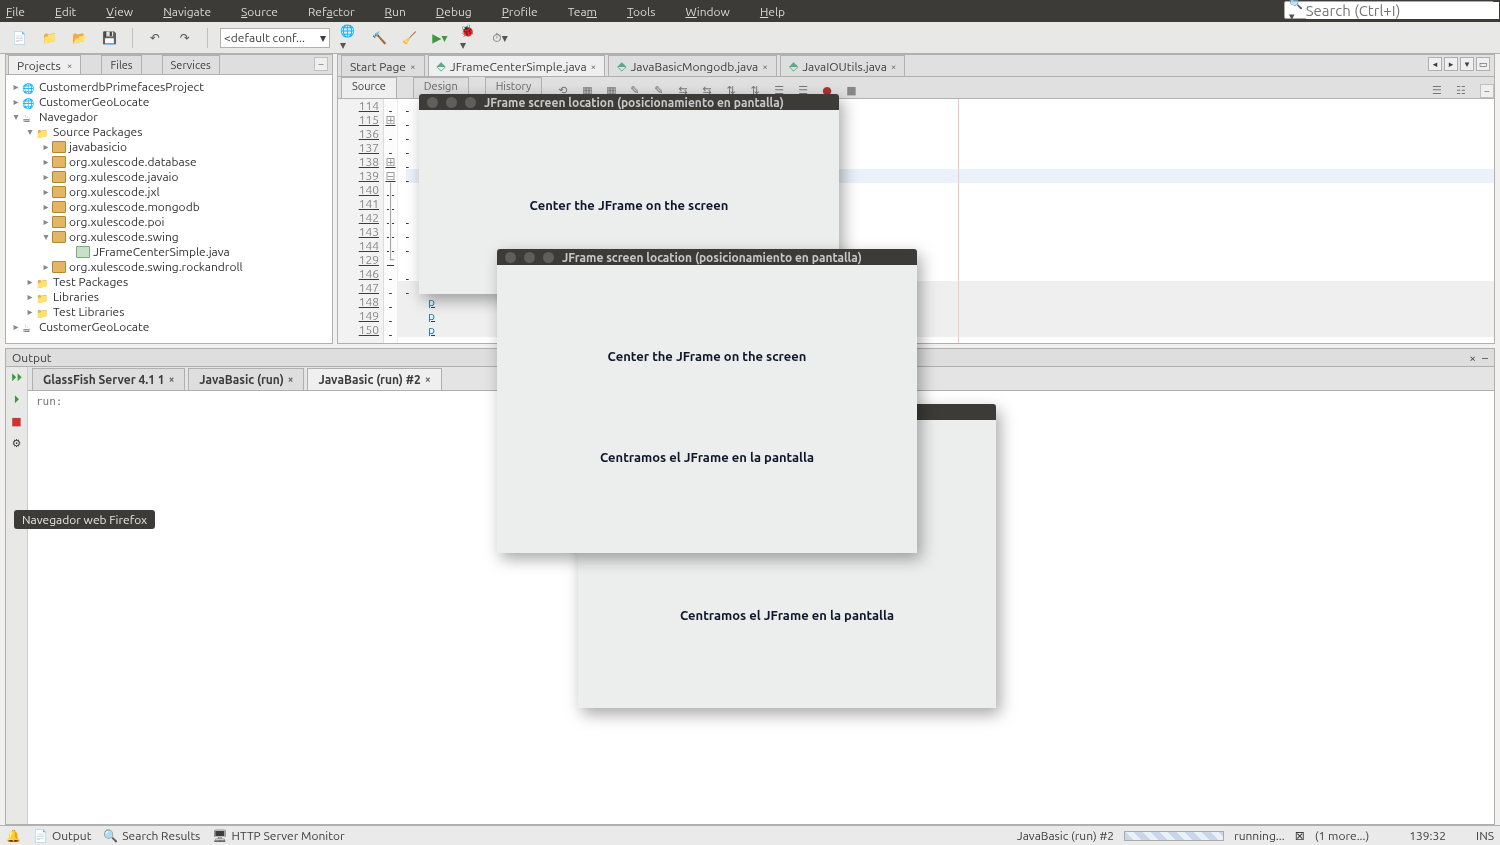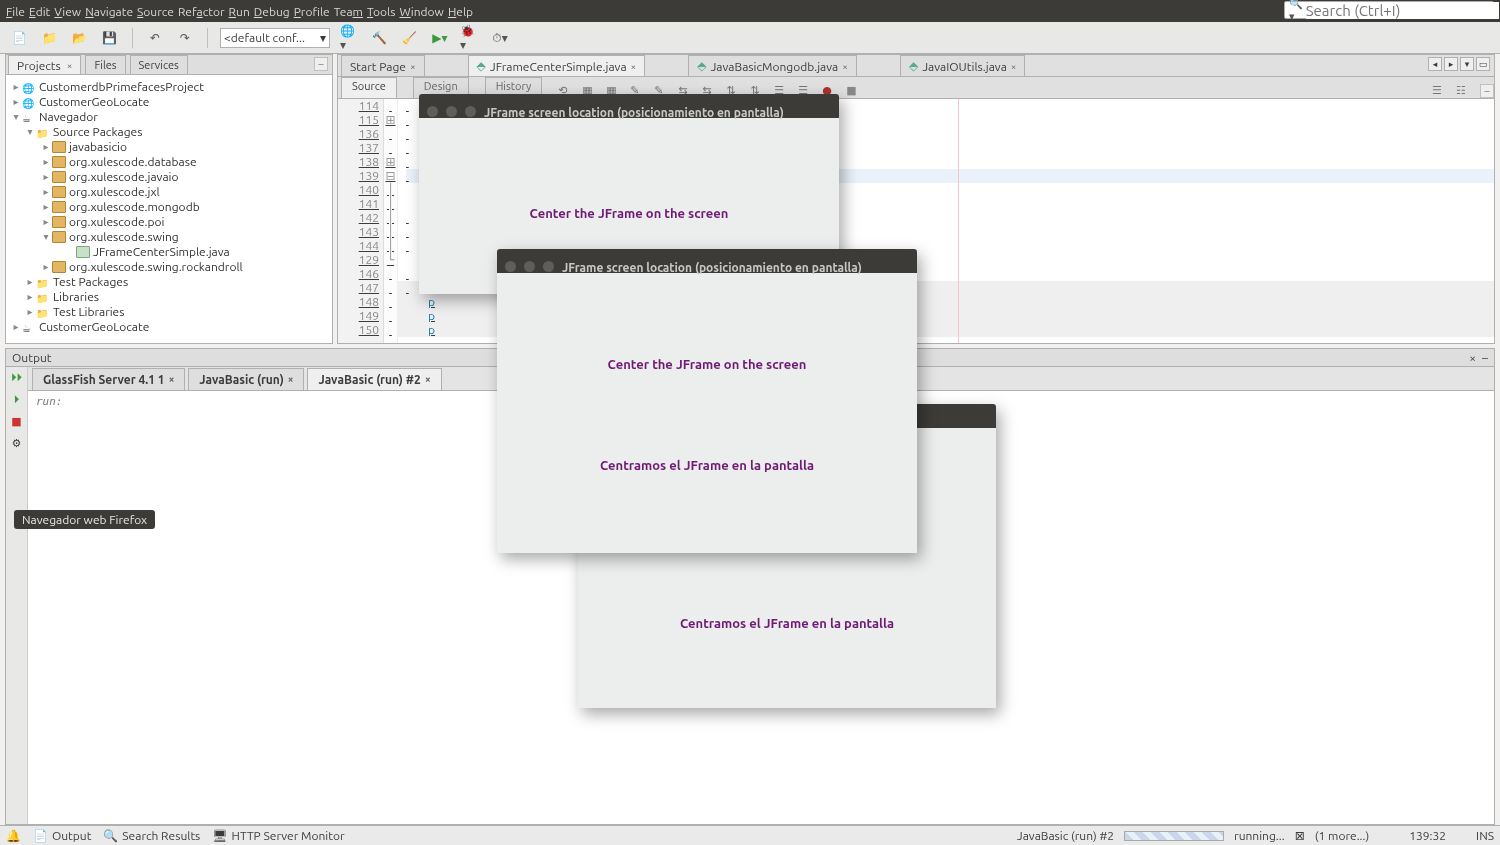"File" .menubar { gap: 4px -> 30px }
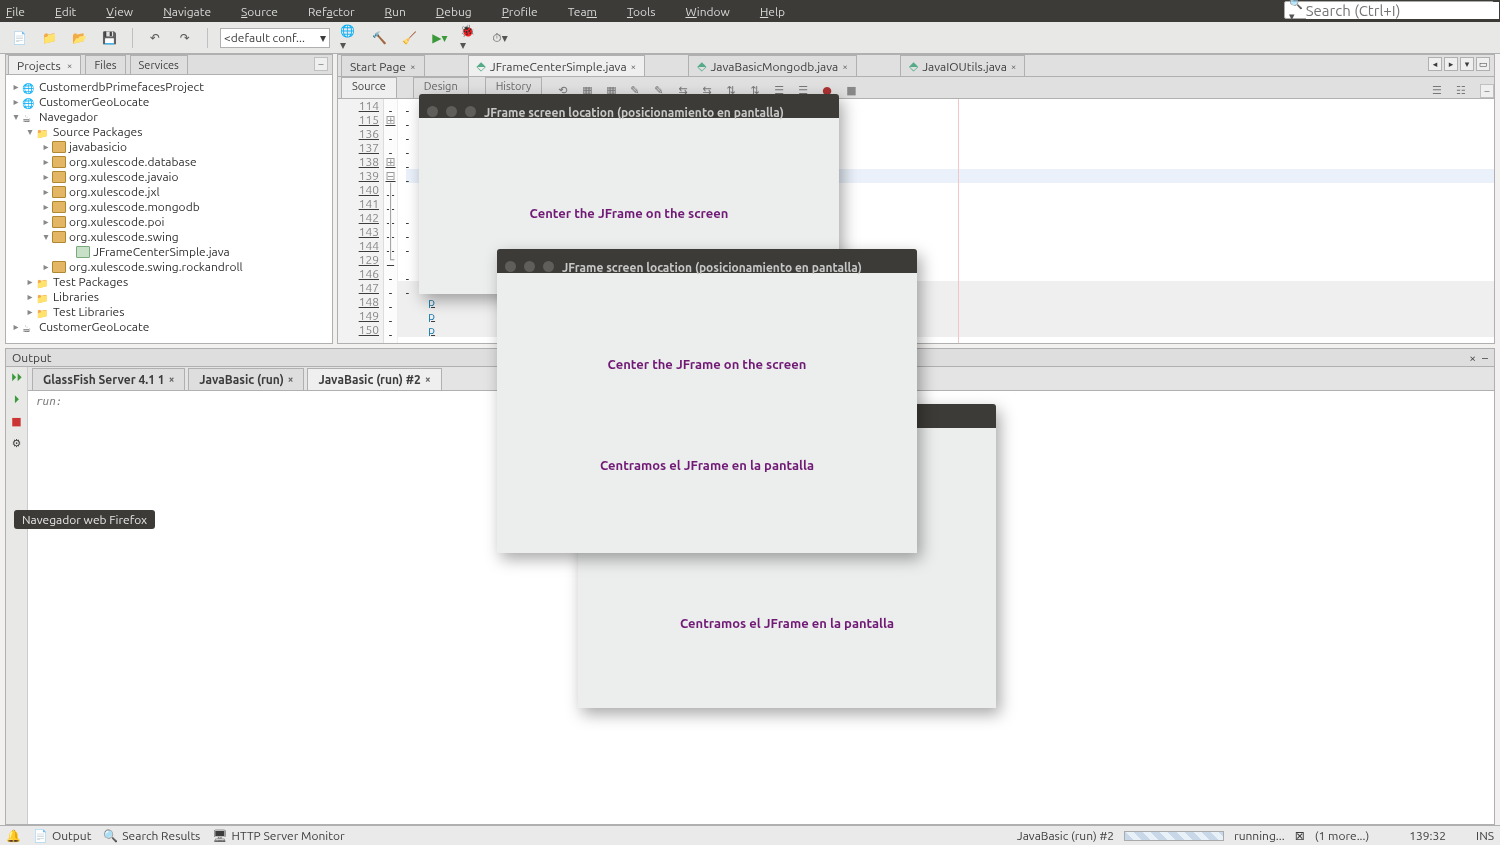"Projects" .panel-tabs { gap: none -> 16px }
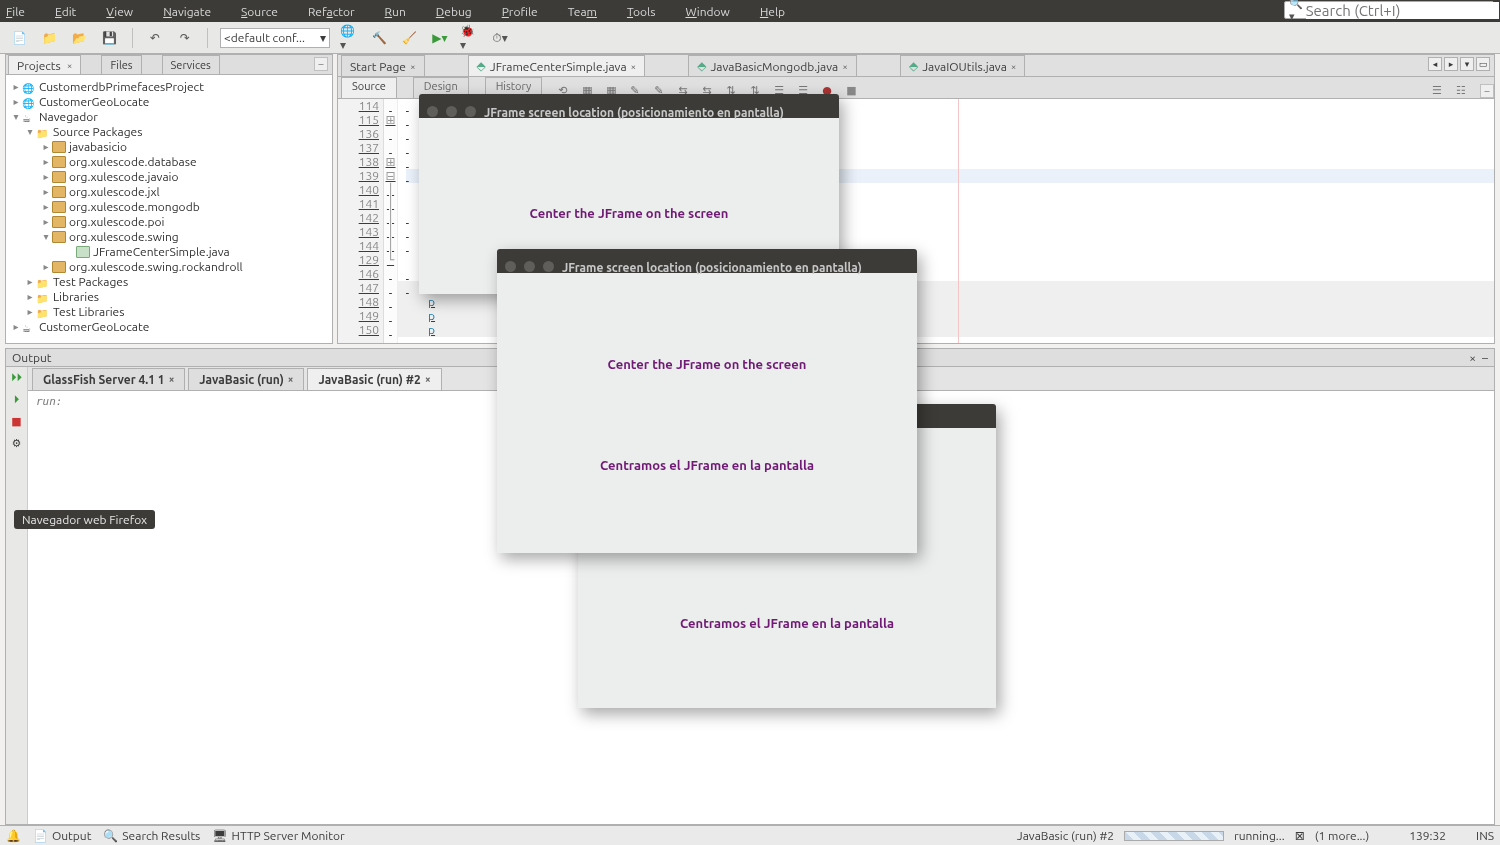"Start Page" .editor-tabs { gap: 40px -> none }
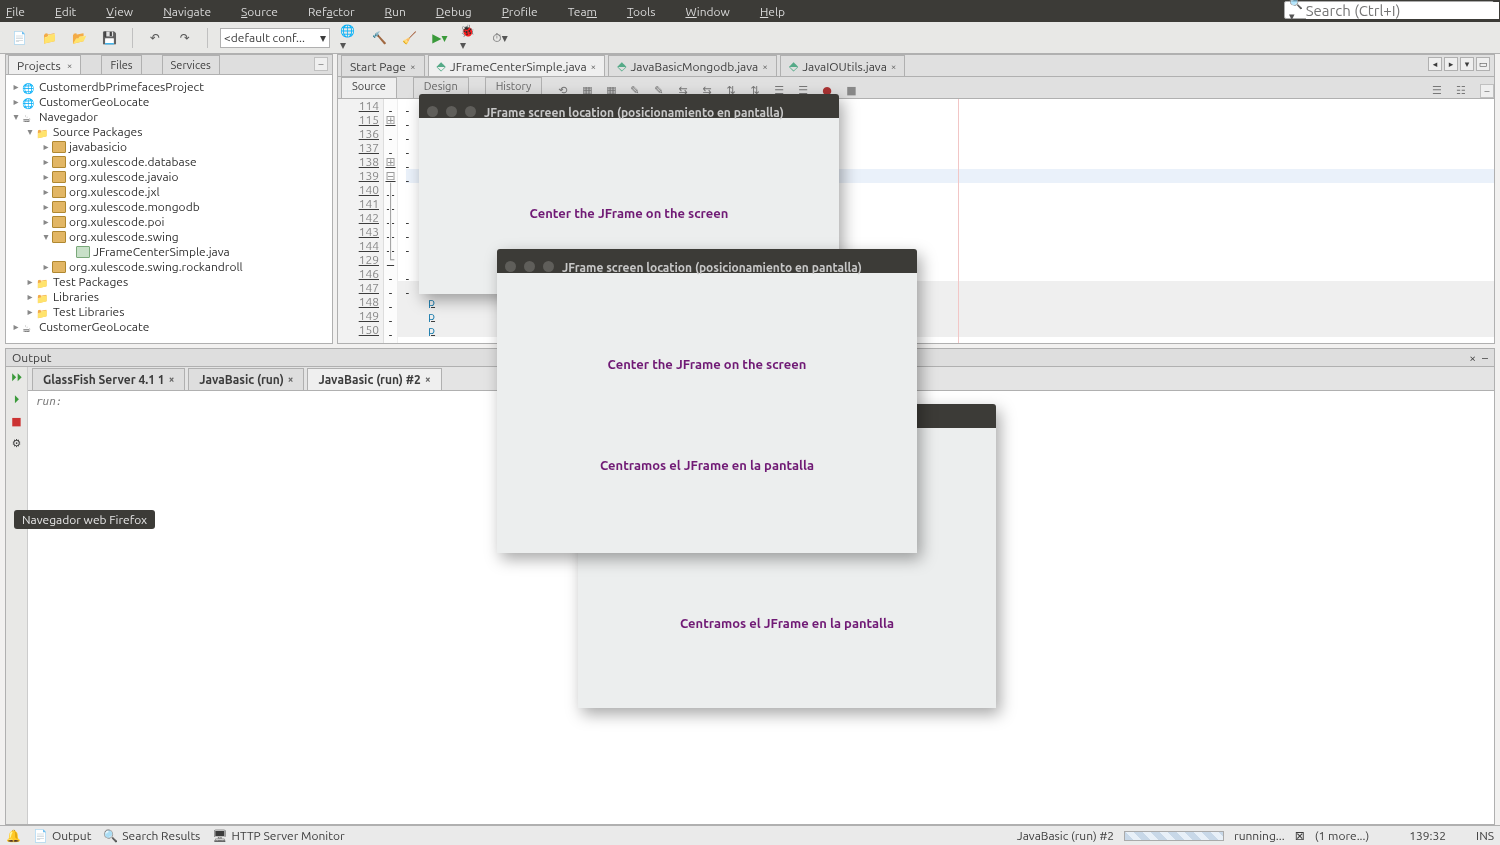"JFrame screen location (posicionamiento" .jframe .tbar { align-items: none -> center; padding: 12px 8px -> 0 8px }
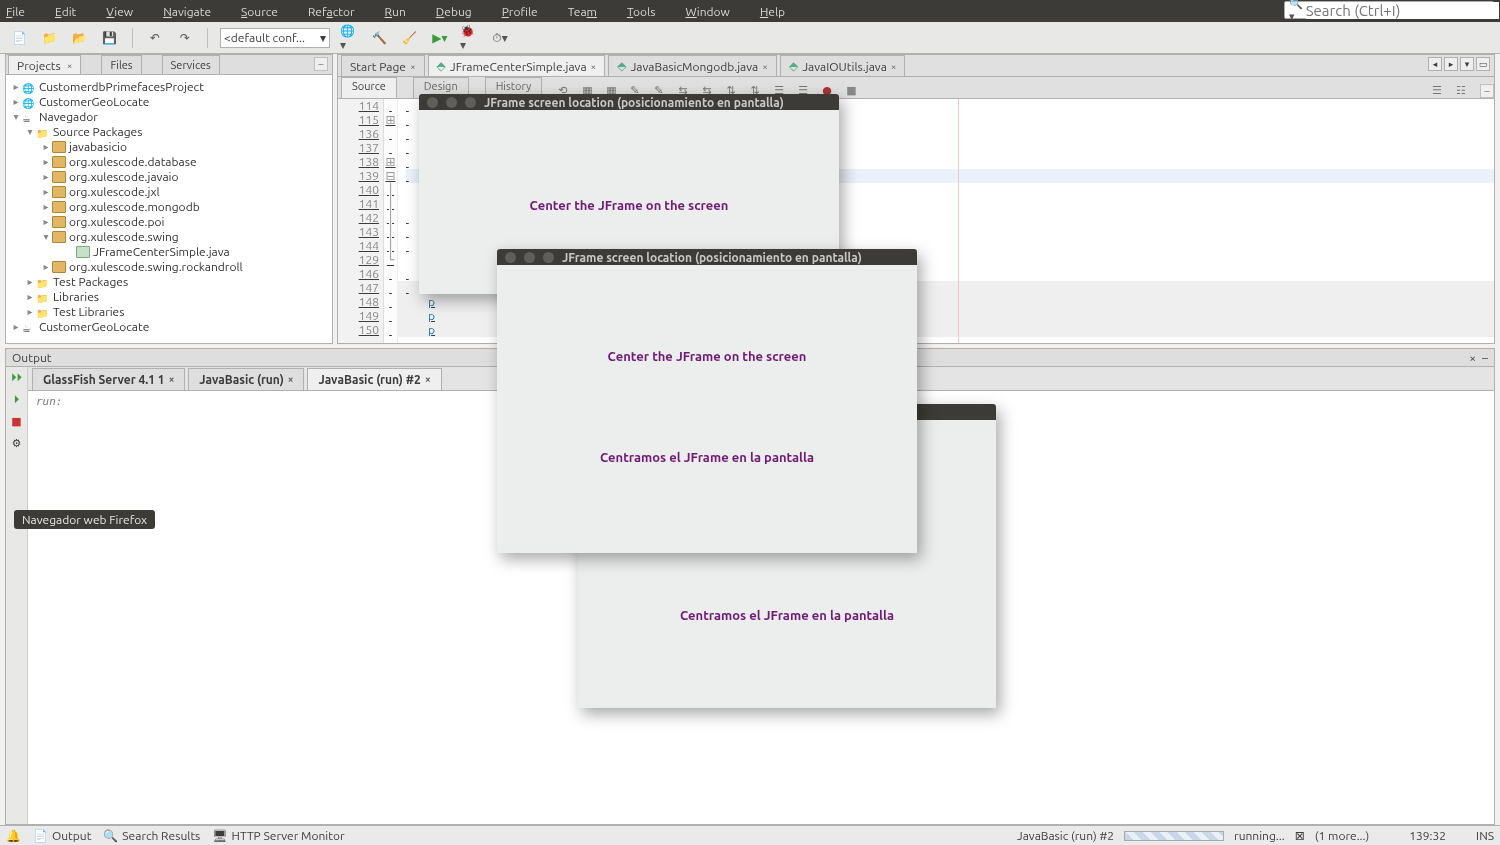"Center the JFrame on the" .jframe .lbl { color: #701a75 -> #0f172a }
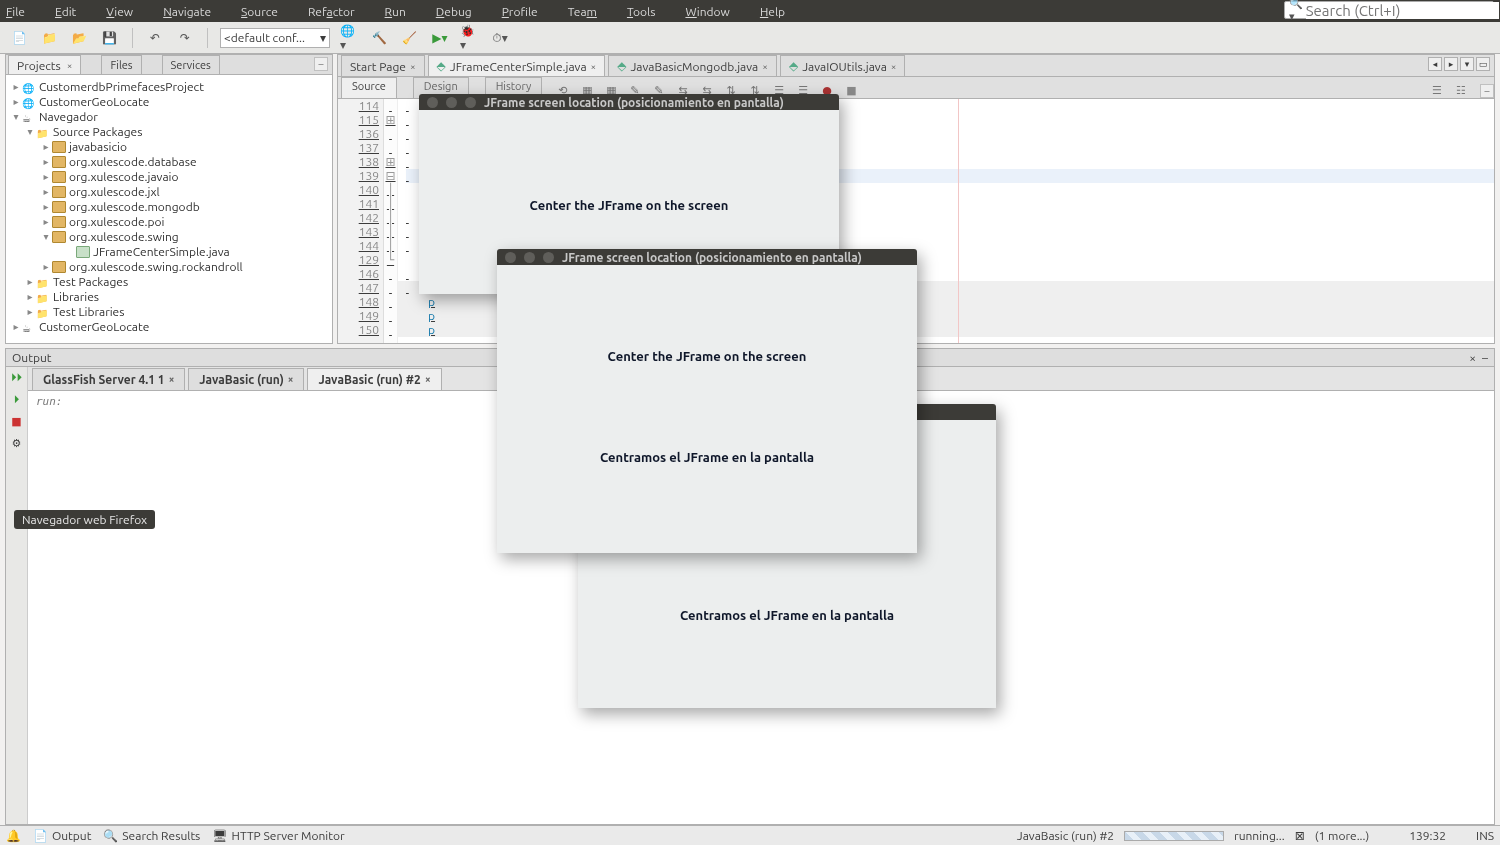"run:" .run-text { font-style: italic -> none }
